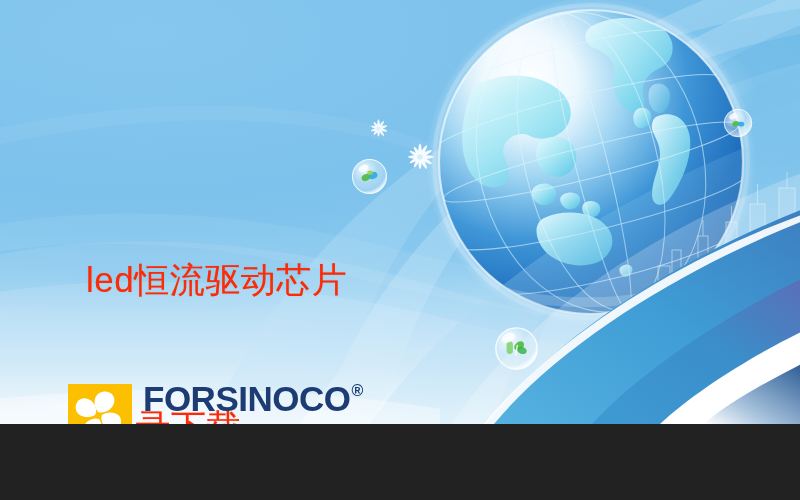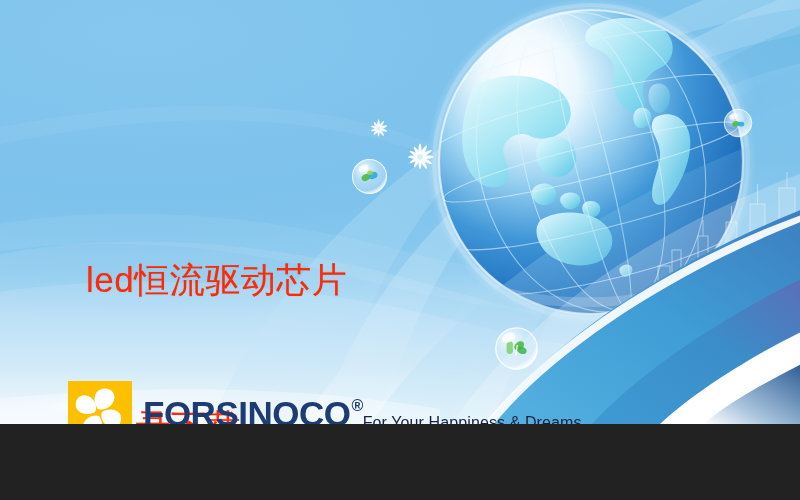"FORSINOCO" #logo-text { flex-direction: row -> column }
